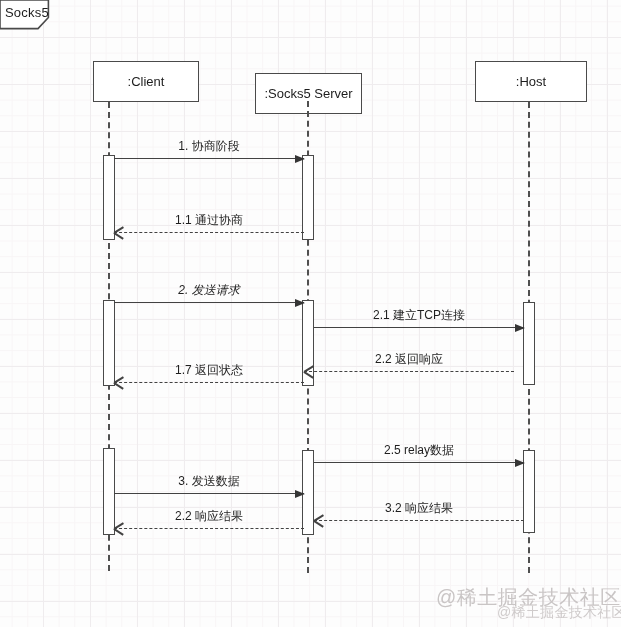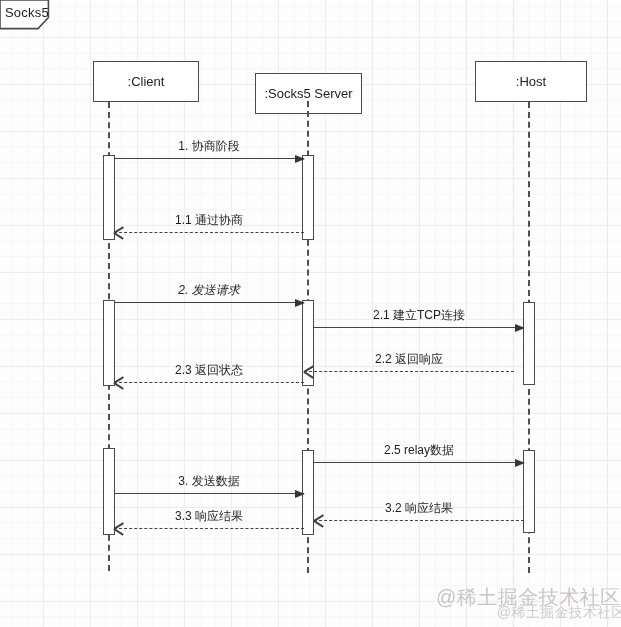"2.3 返回状态" span.mlabel { text: 2.3 -> 1.7 }
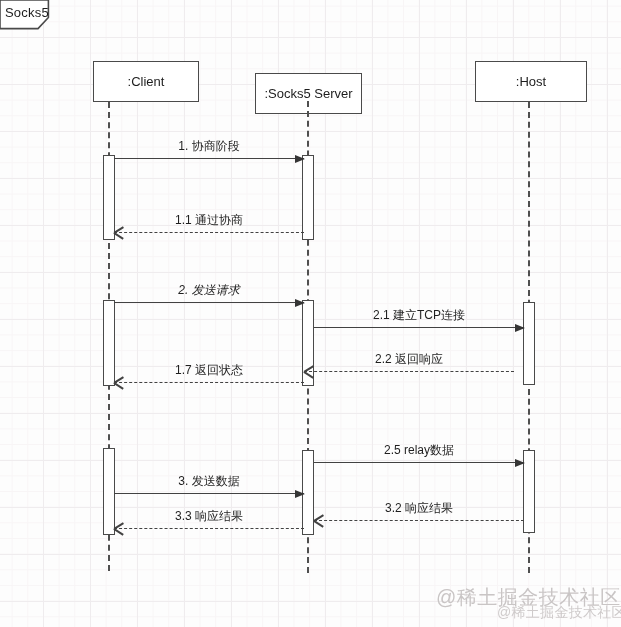"3.3 响应结果" span.mlabel { text: 3.3 -> 2.2 }
